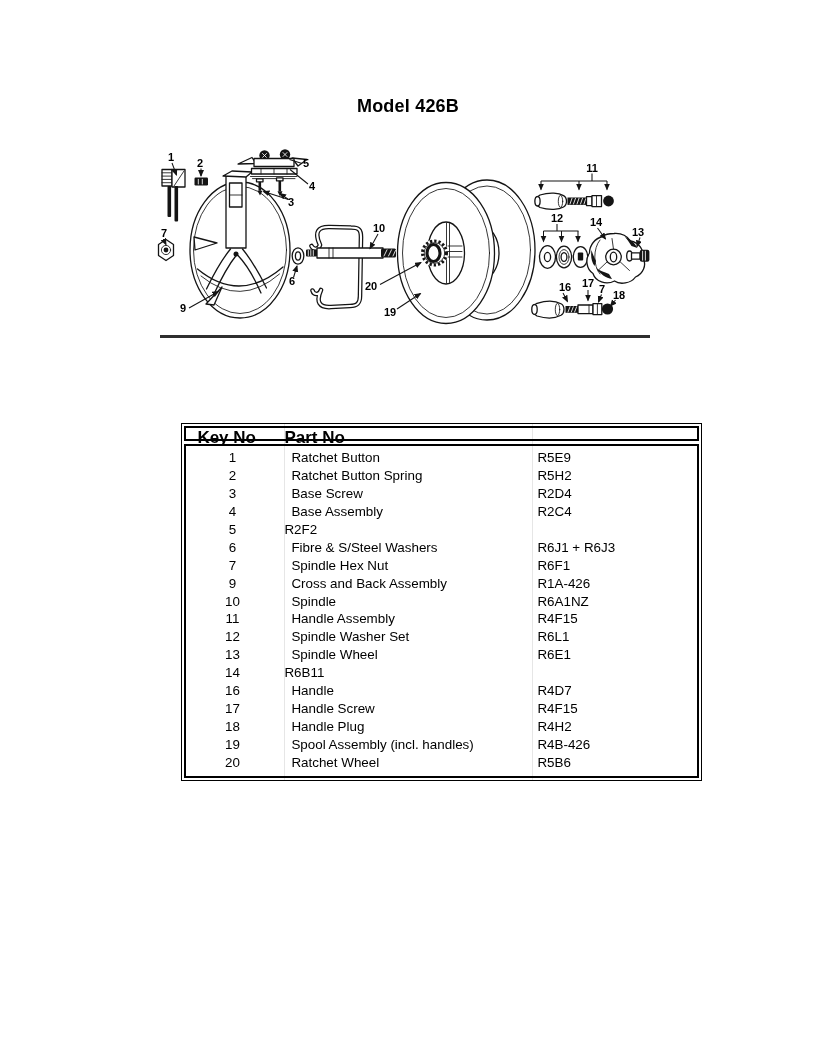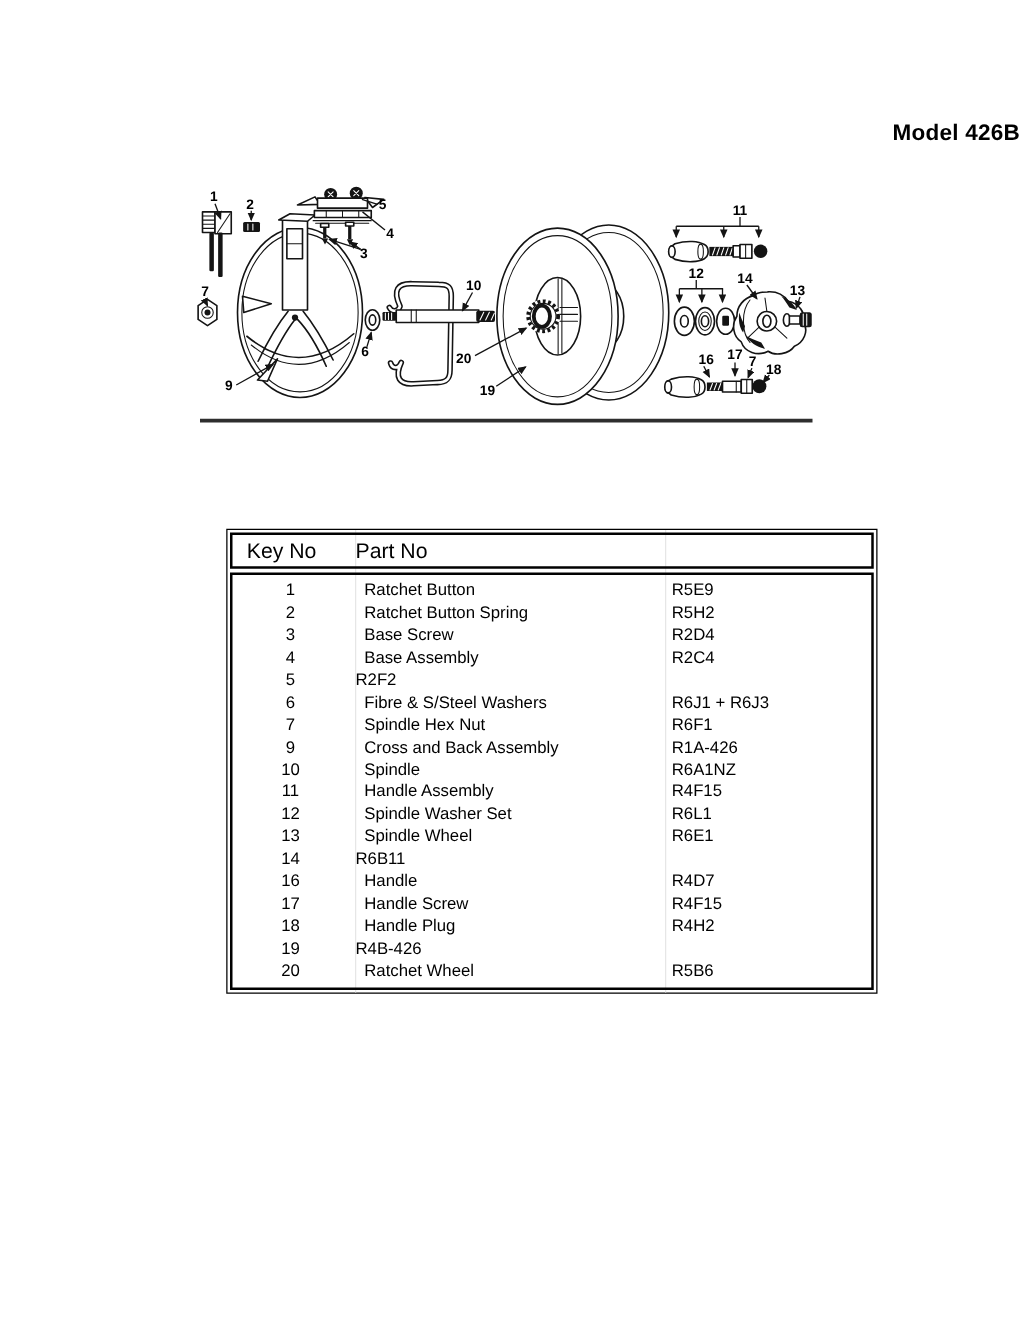"Model 426B" .title { text-align: right -> center }
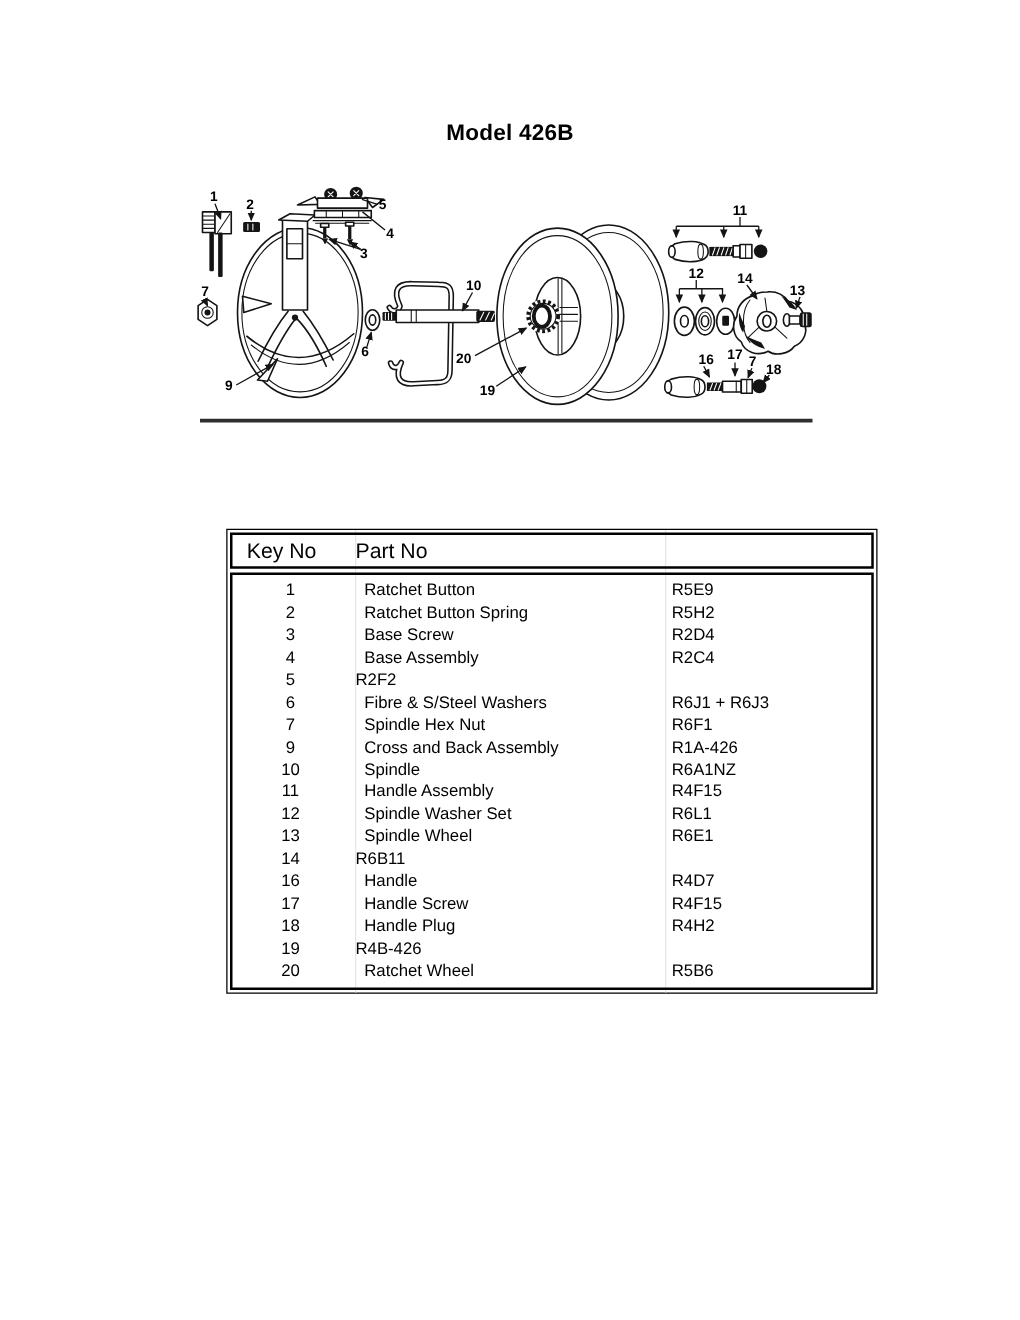"Key No" .thead { font-weight: normal -> bold; height: 29px -> 15px }
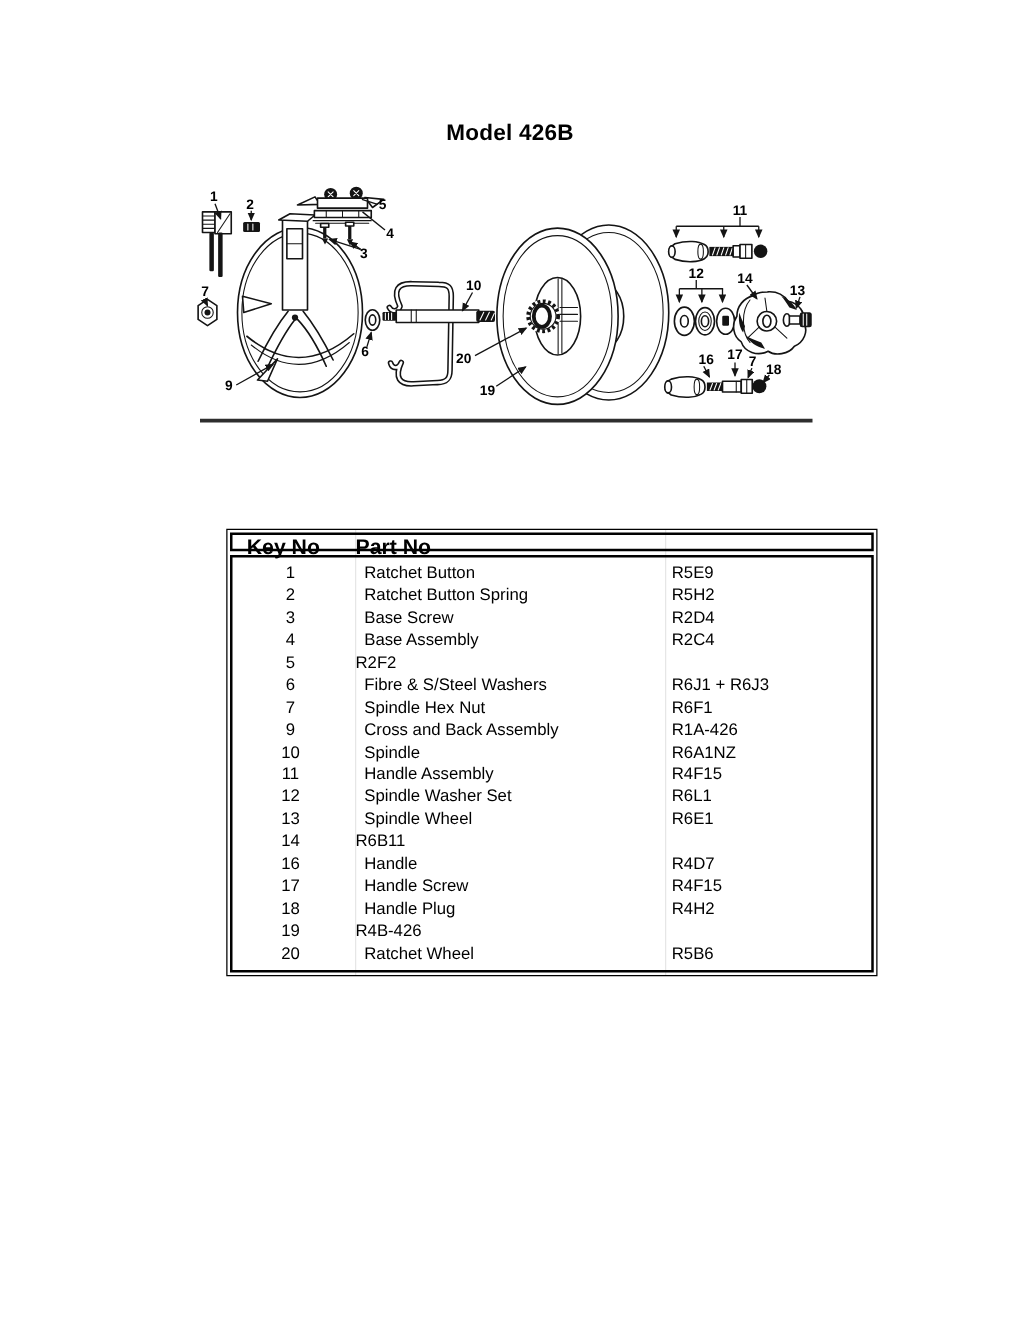"Spool Assembly (incl. handles)" div.td-desc { html: none -> <div>Spool Assembly (incl. handles)</div> }
